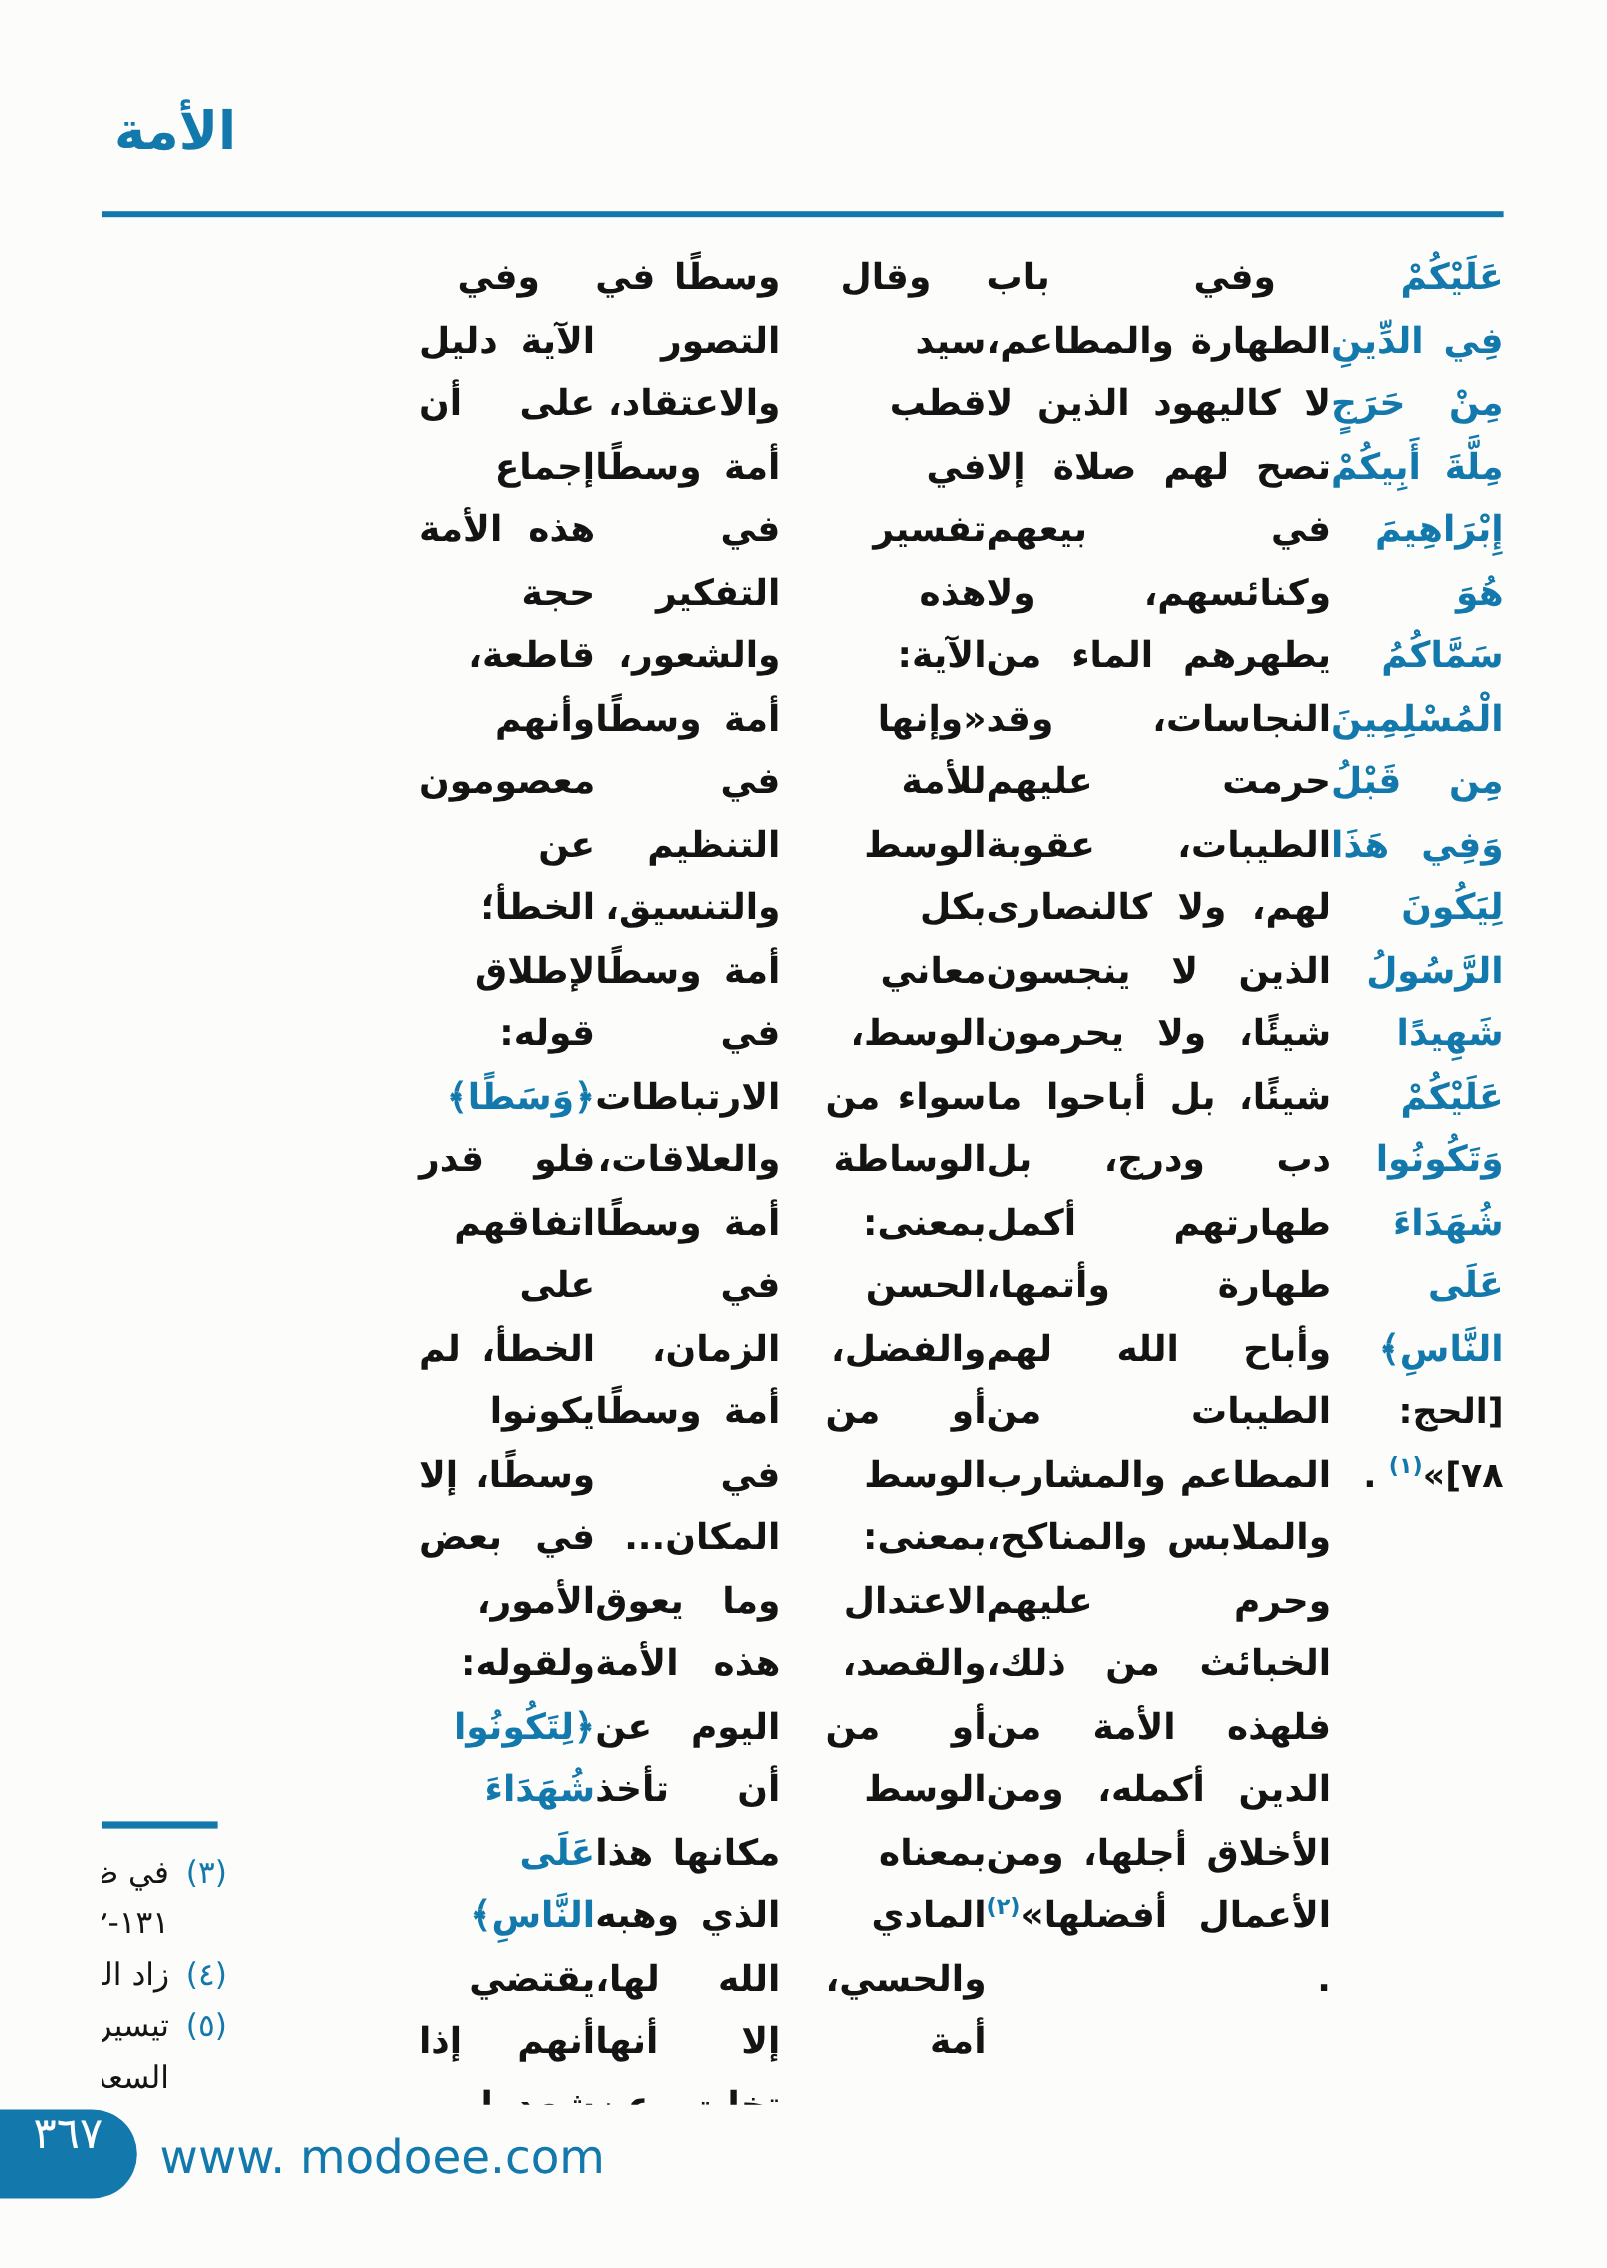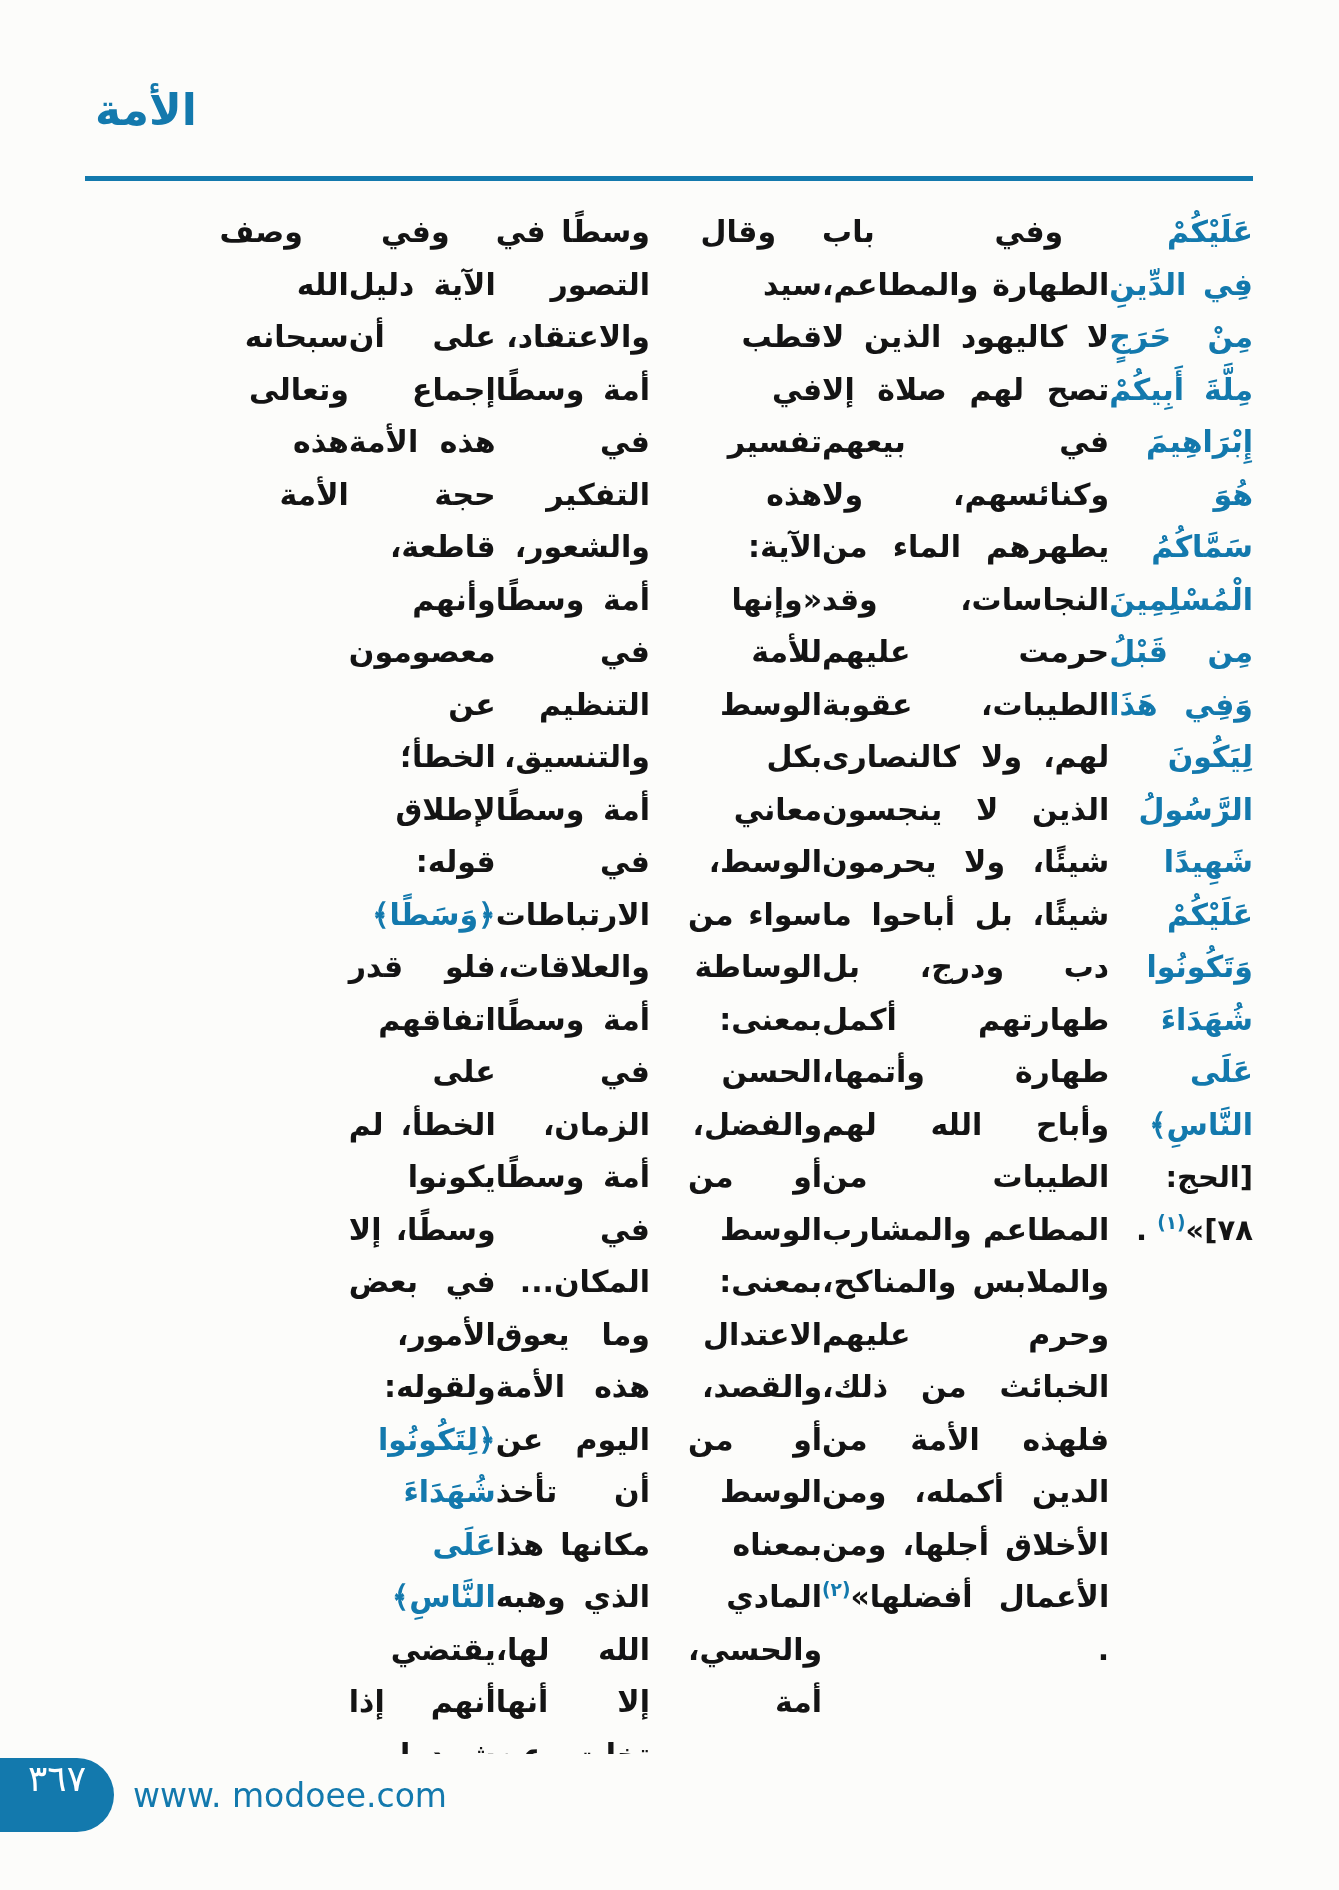"وصف الله سبحانه وتعالى هذه" p.indent { html: <p>وصف الله سبحانه وتعالى هذه الأمة</p> -> none }
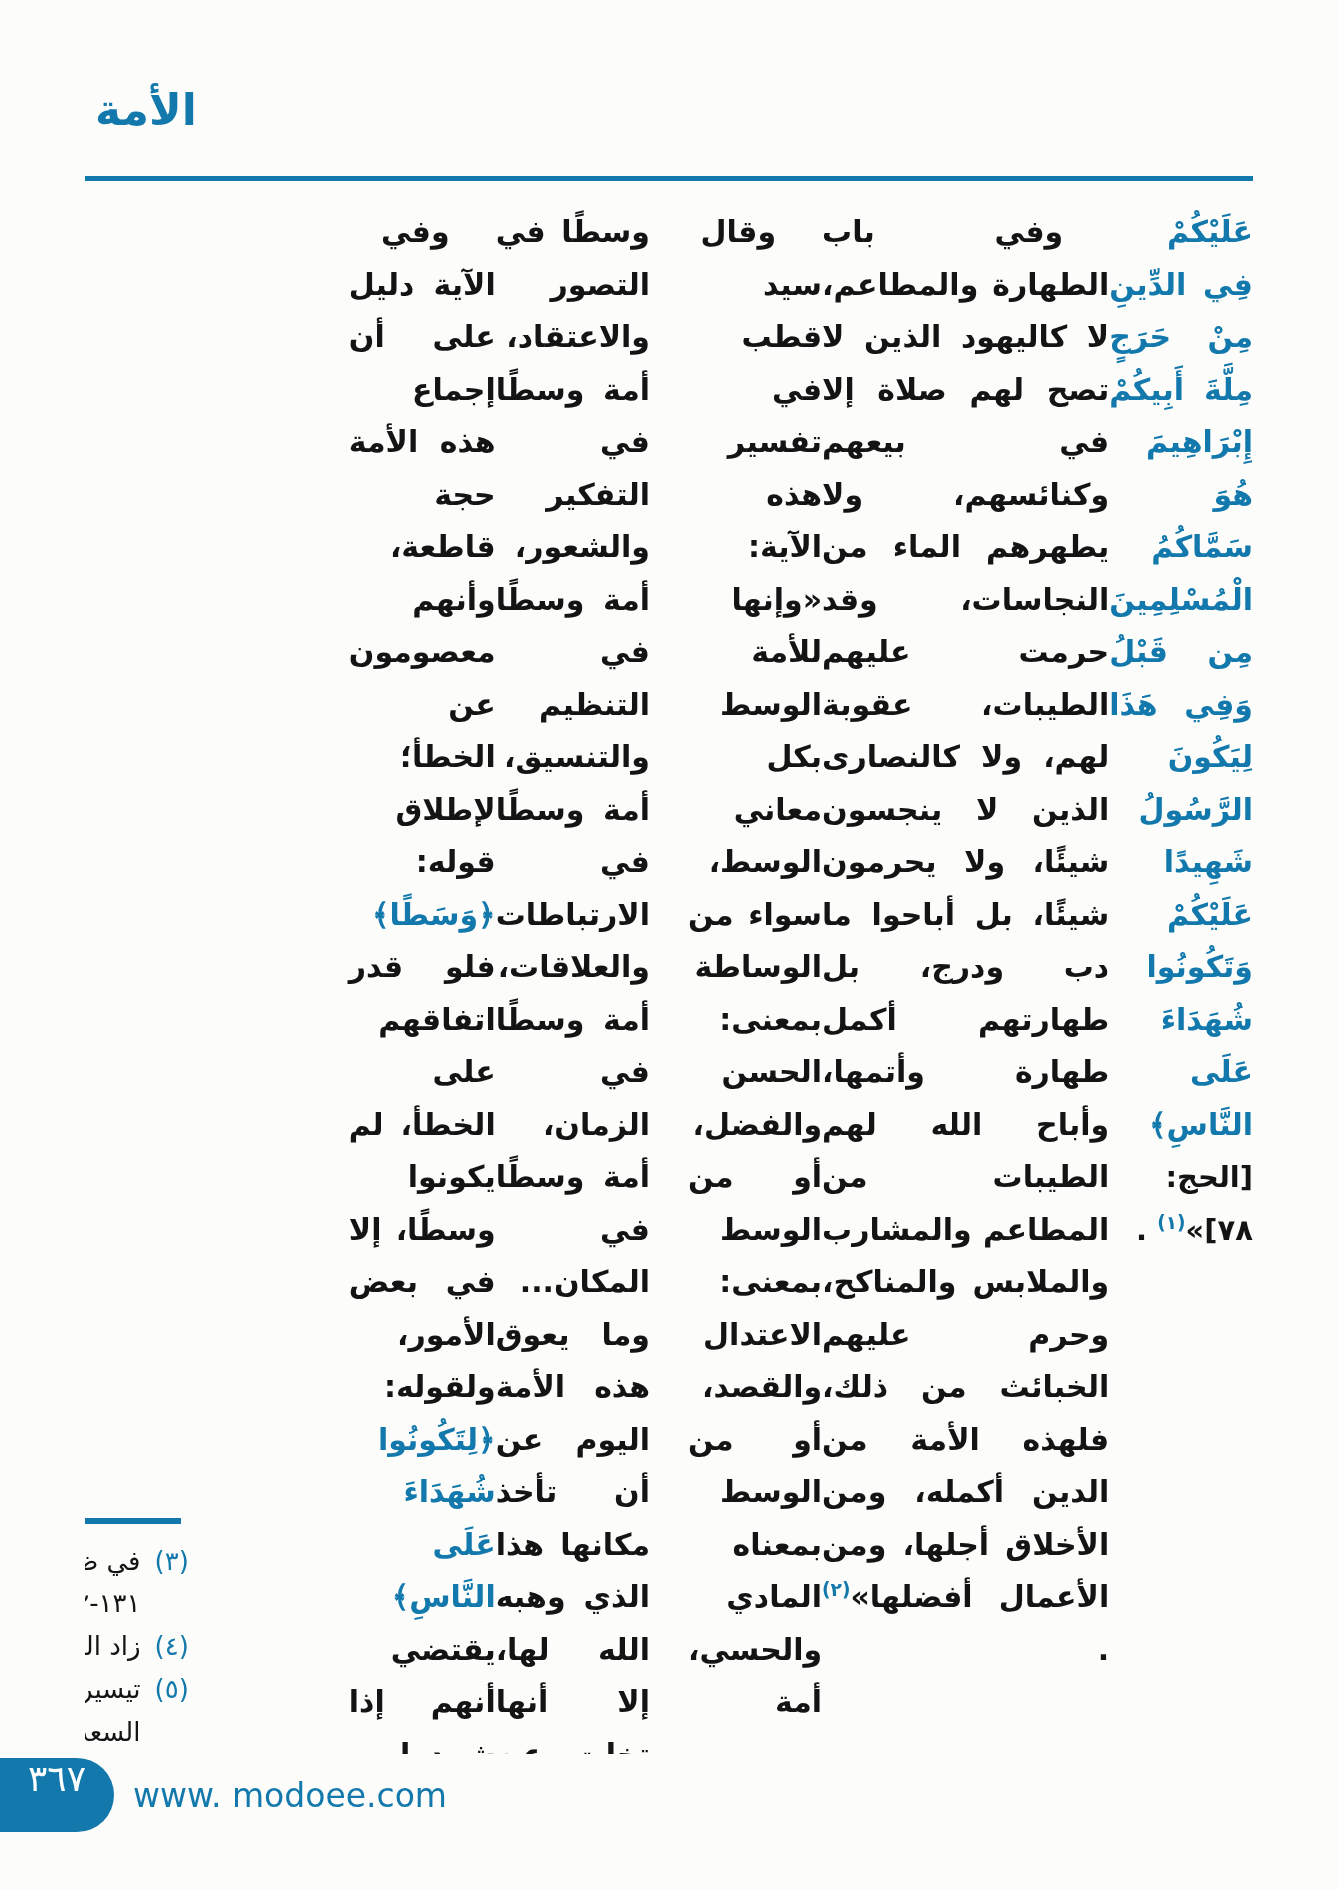"www. modoee.com" .site { font-size: 33px -> 39px }
